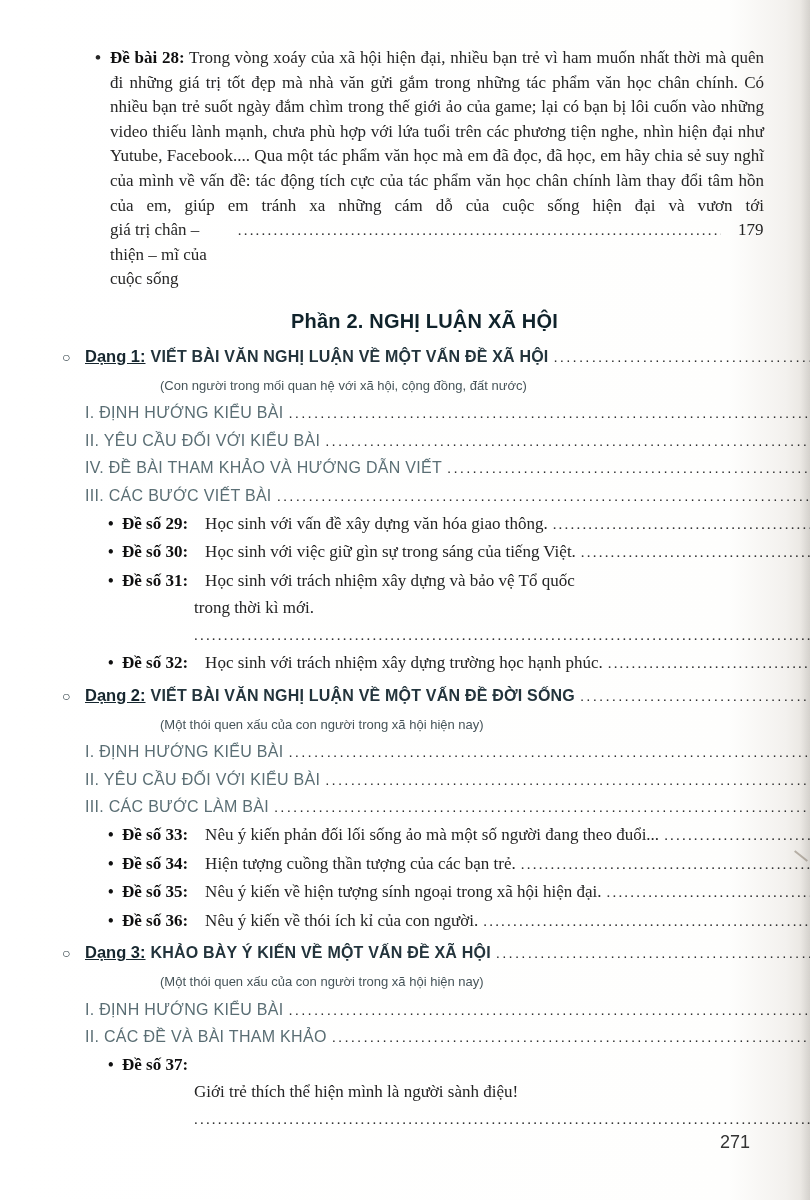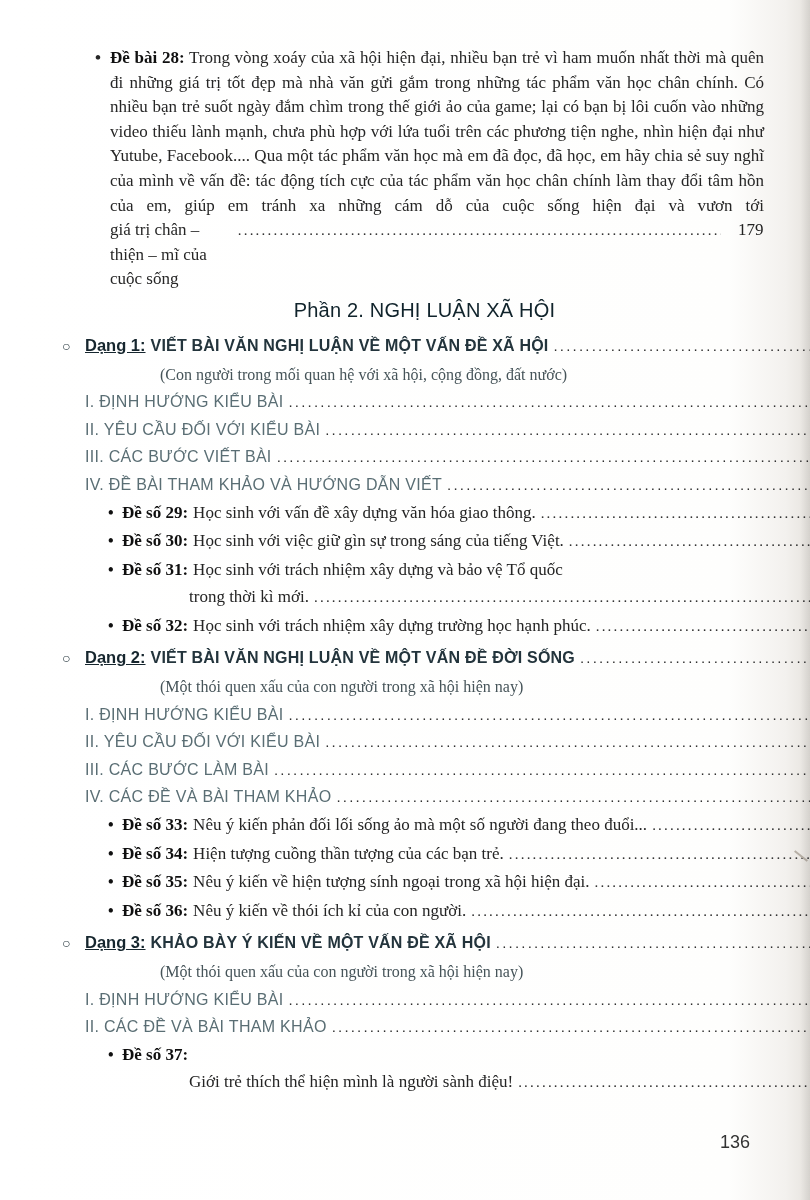"Phần 2. NGHỊ LUẬN XÃ" .section-heading { font-weight: normal -> bold; margin: 7px 0 10px 0 -> 18px 0 10px 0 }
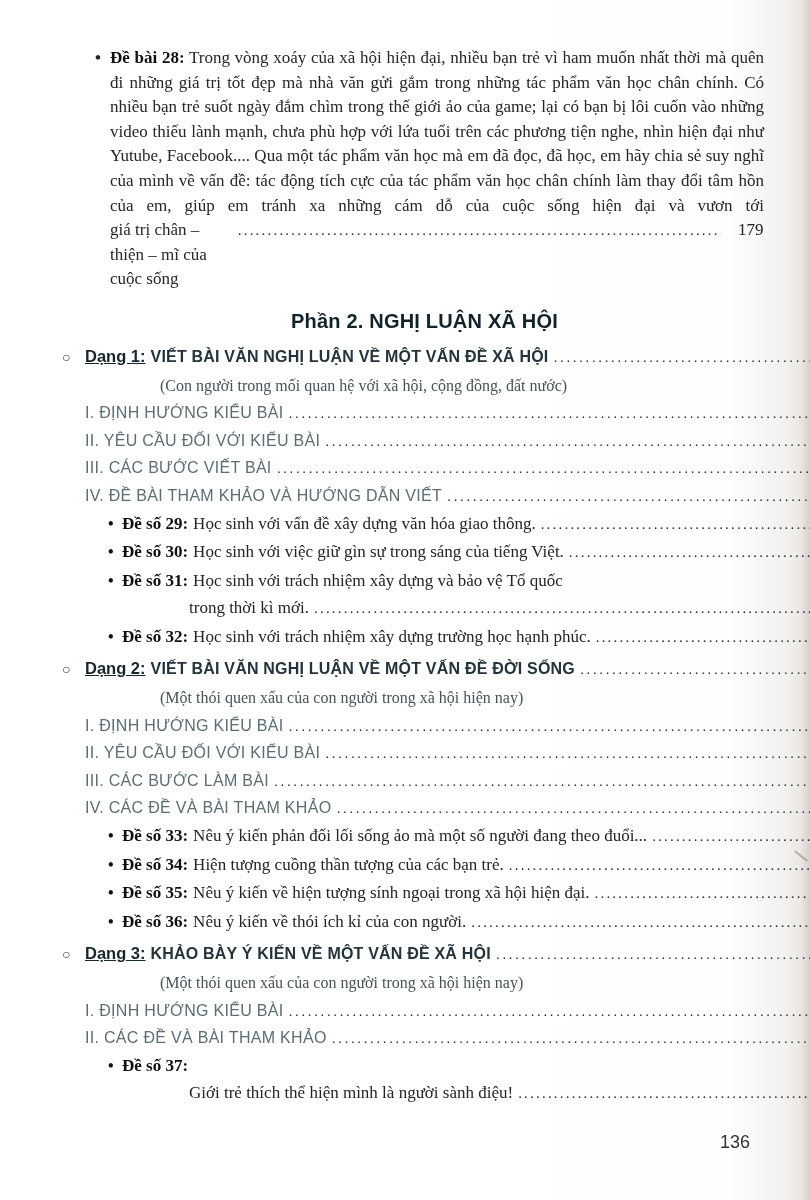"(Con người trong mối quan" .toc-row.subtitle { font-family: Liberation Serif, serif -> Liberation Sans, sans-serif; font-size: 16px -> 13px }
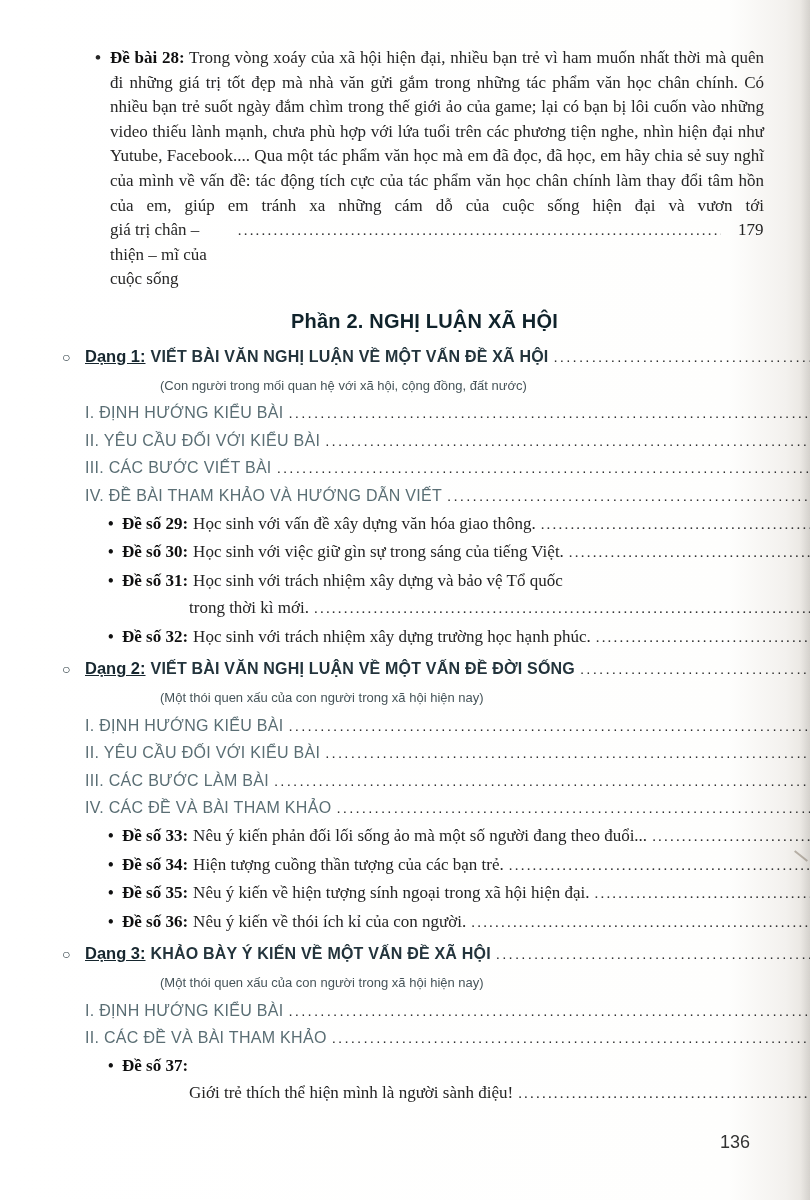"III. CÁC BƯỚC VIẾT BÀI" div.toc-row { order: before "IV. ĐỀ BÀI THAM KHẢO" -> after "IV. ĐỀ BÀI THAM KHẢO" }
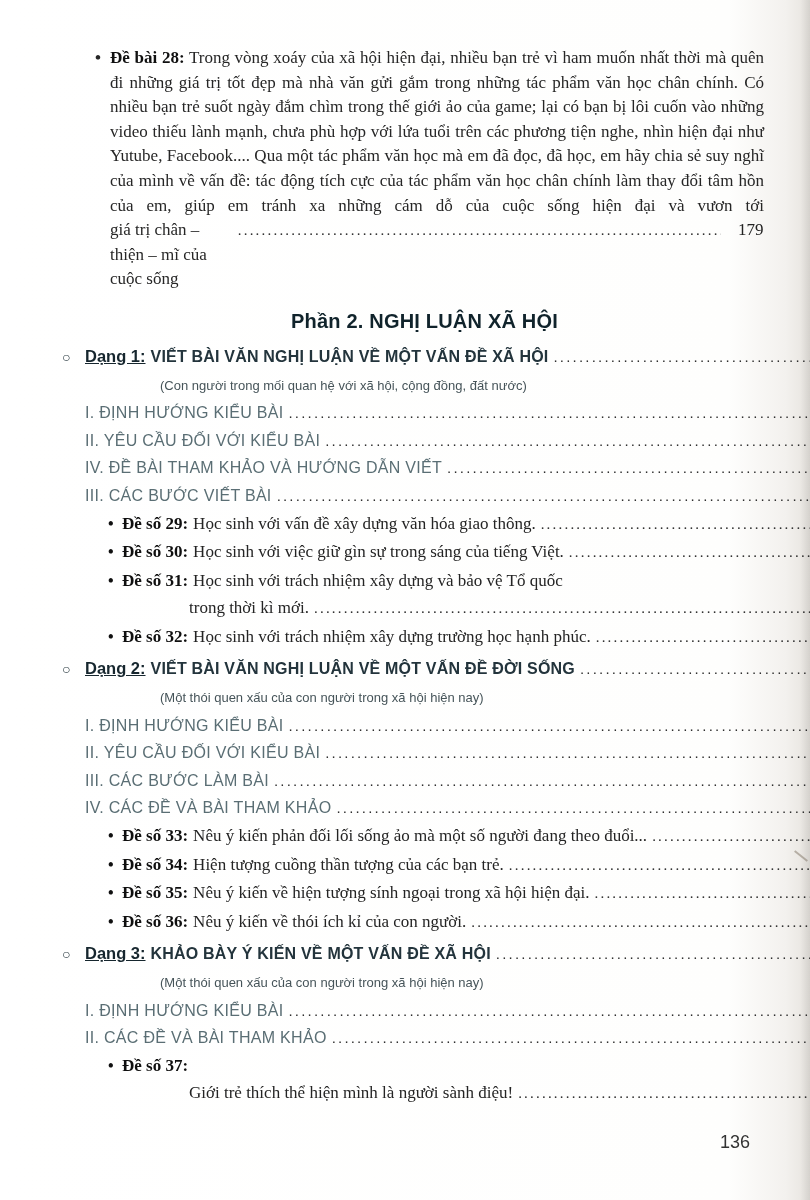"Học sinh với vấn đề" .de-text { margin-left: 5px -> 17px }
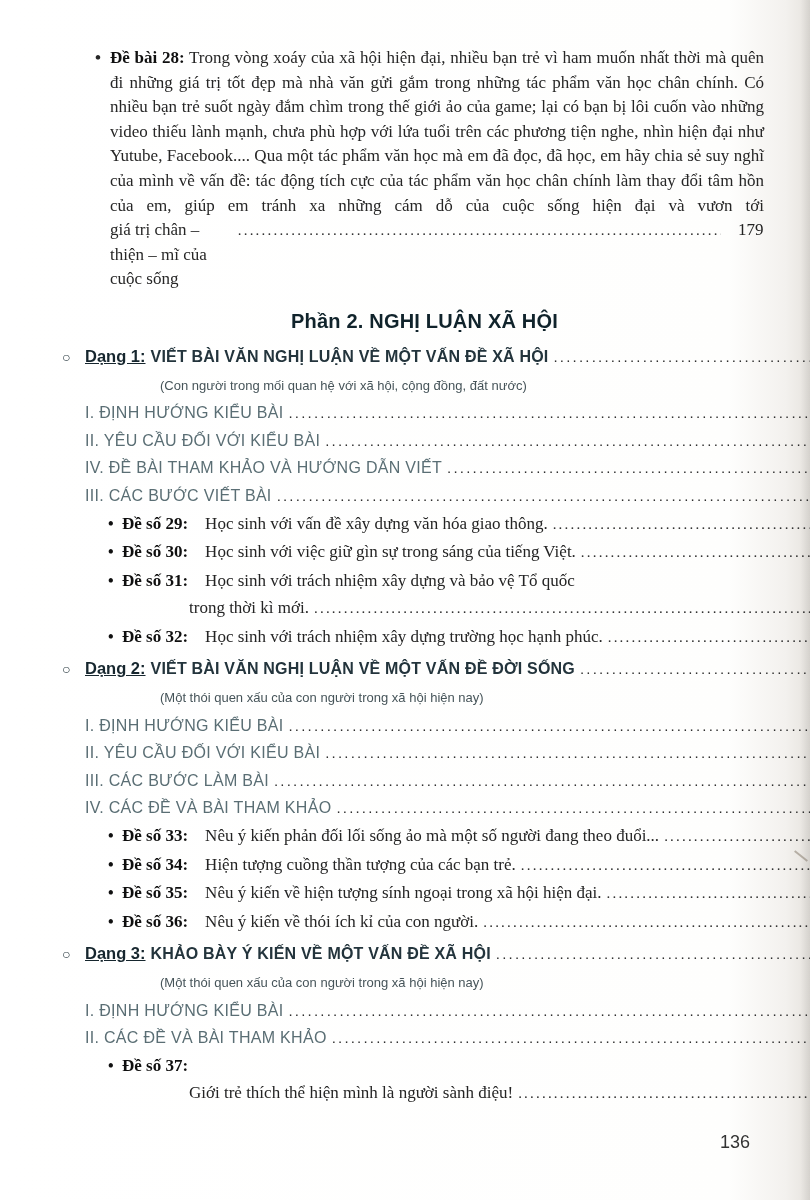"trong thời kì mới." .toc-row.de-cont { flex-direction: none -> column }
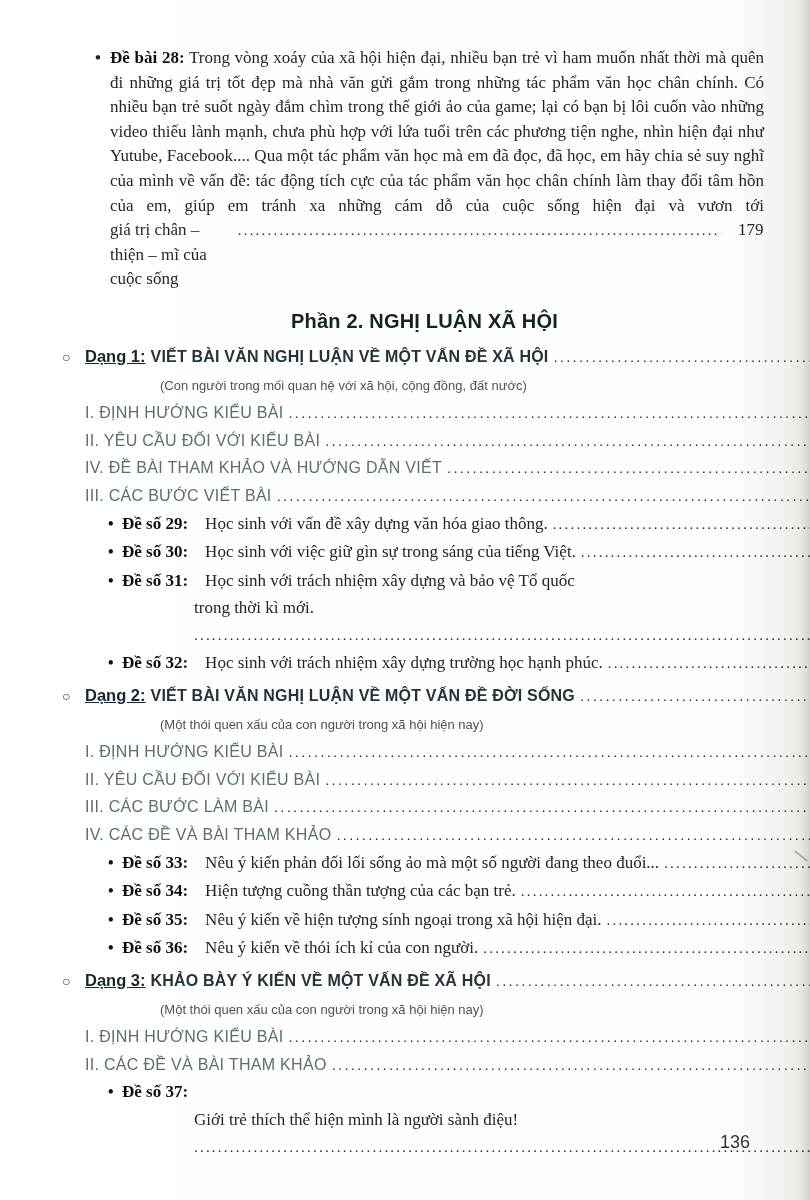"IV. CÁC ĐỀ VÀ BÀI" div.toc-row { html: <div> <span>IV. CÁC ĐỀ VÀ BÀI THAM KHẢO</span> <span></span> </div> -> none }
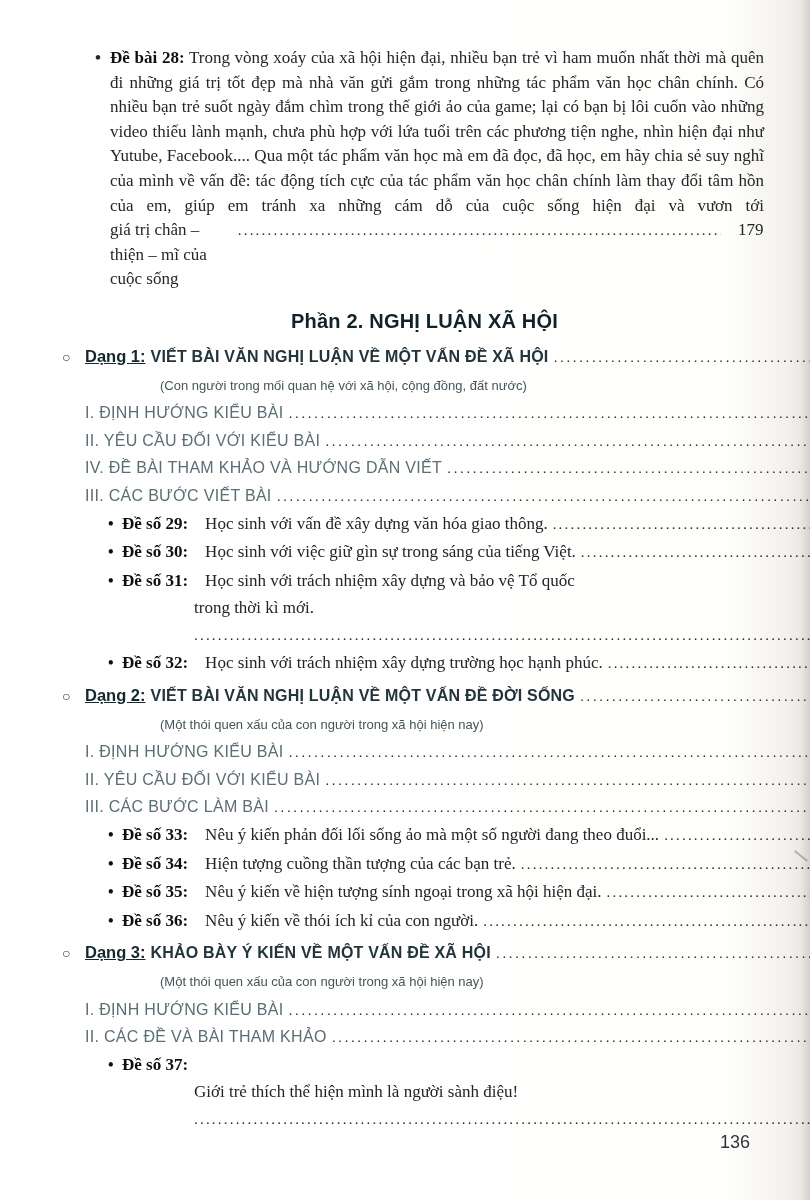"136" div.page-number { text: 136 -> 271 }
